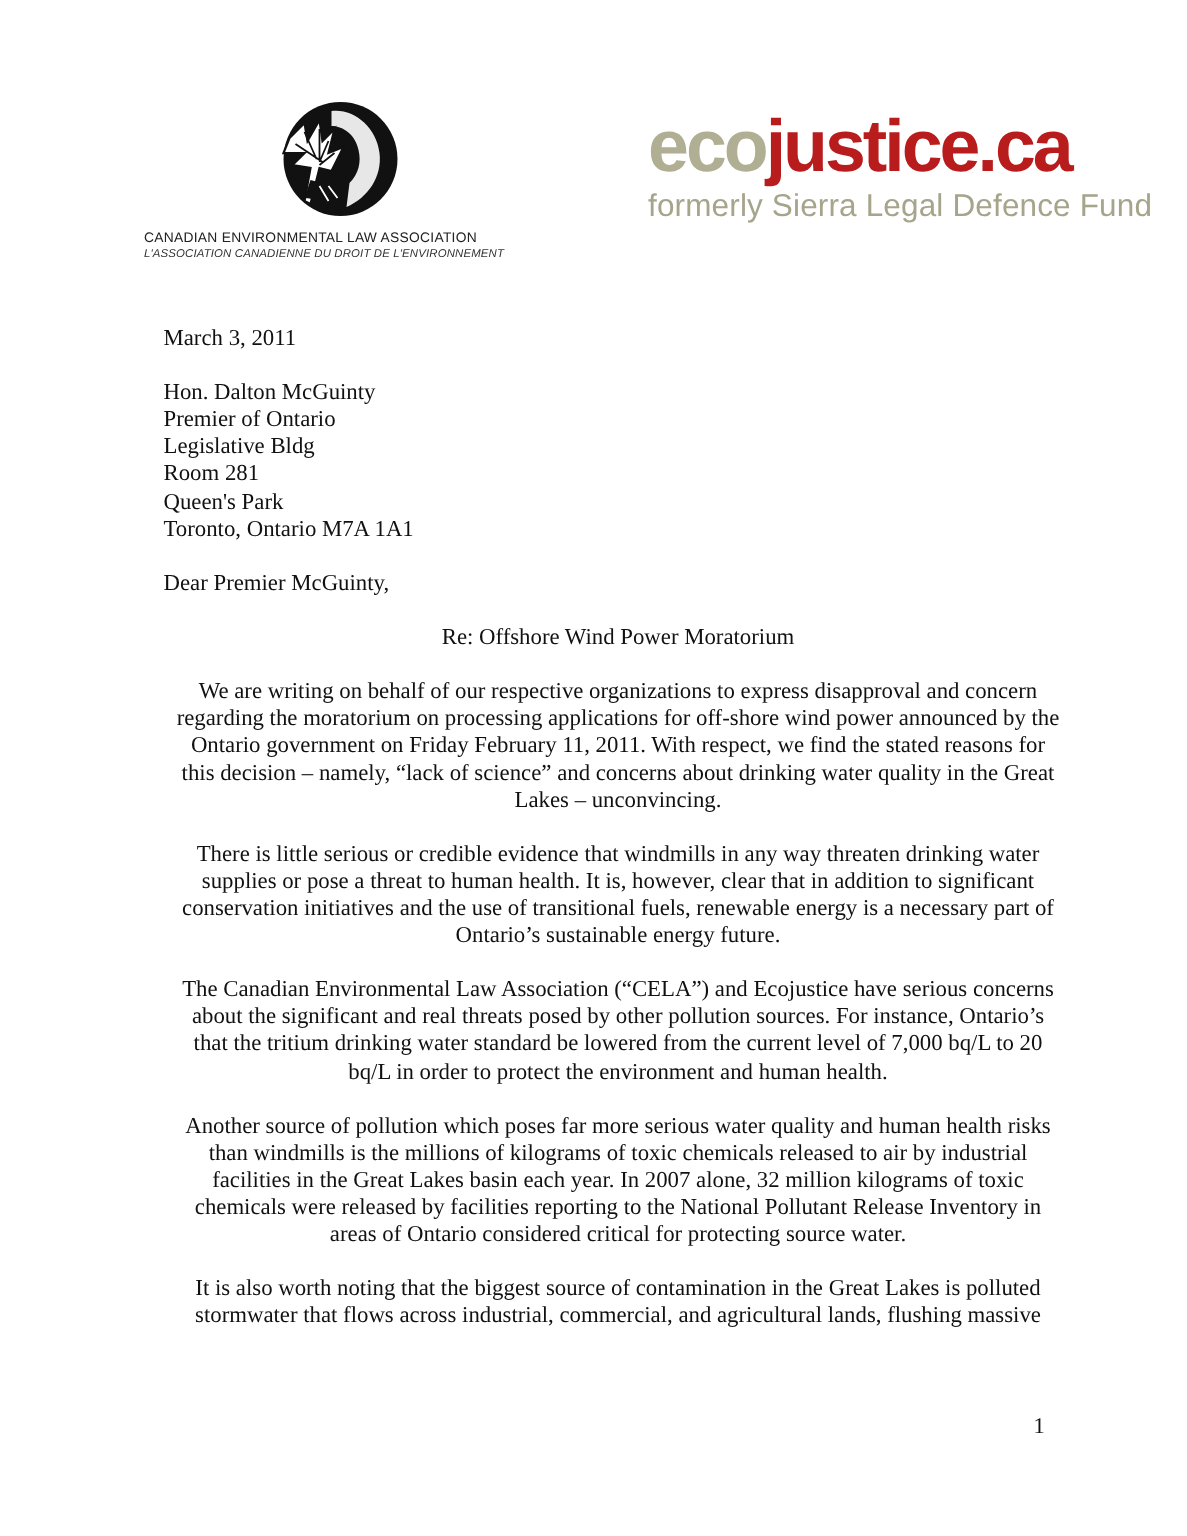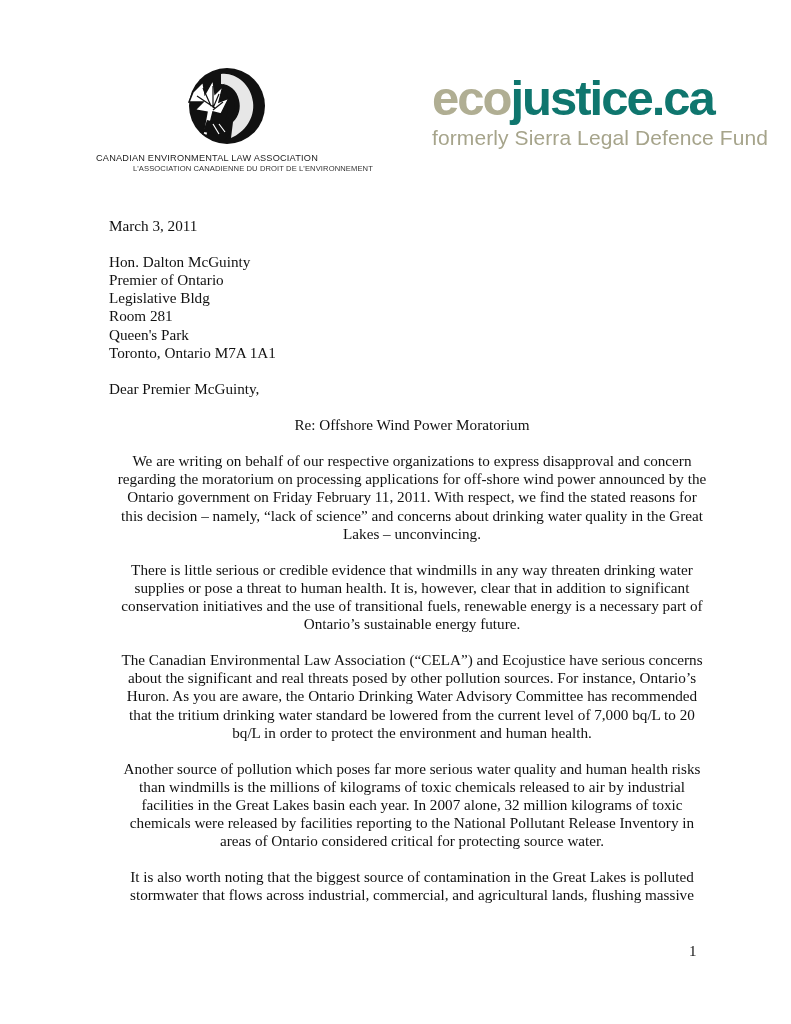"justice.ca" .eco-word .eco-green { color: #0f766e -> #b91c1c }
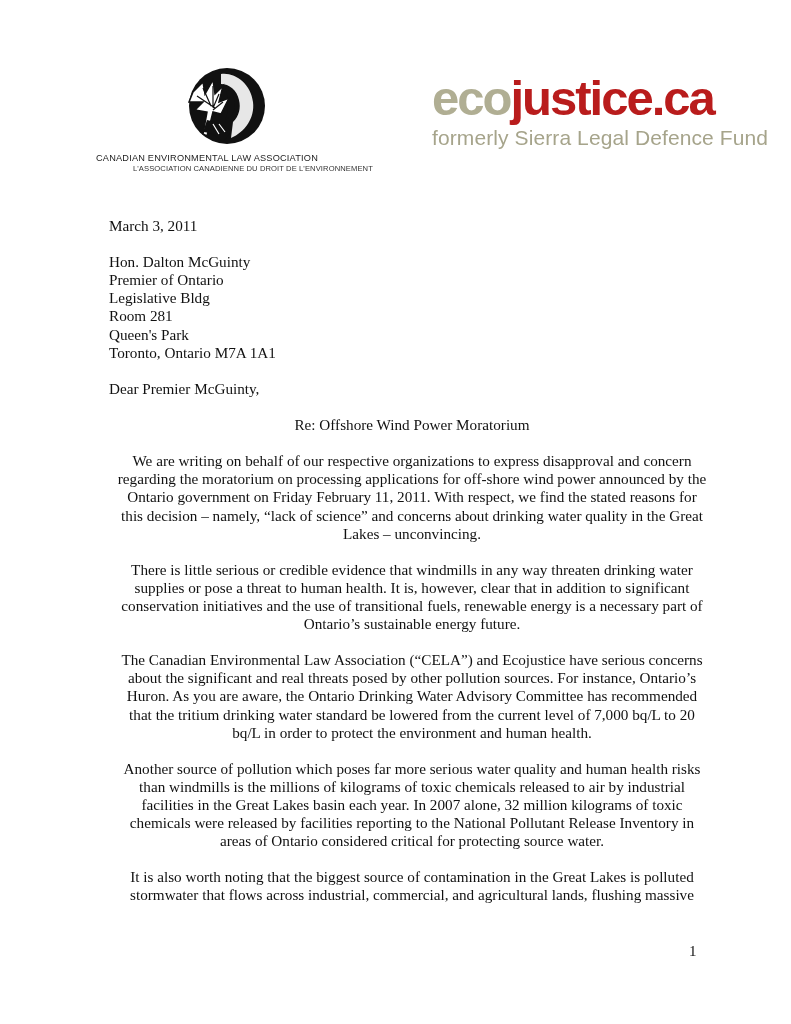"L'ASSOCIATION CANADIENNE DU DROIT DE" .cela-name-fr { font-style: none -> italic; margin-left: 37px -> none }
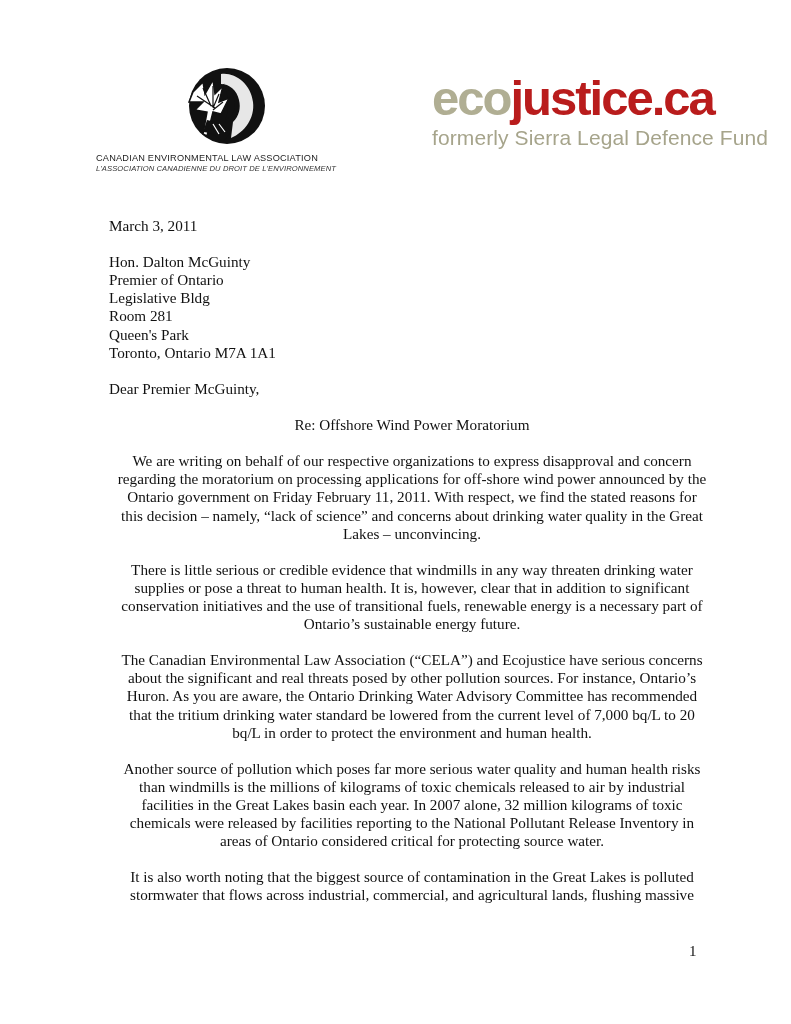"Huron. As you are aware," div.line { html: <div>Huron. As you are aware, the Ontario Drinking Water Advisory Committee has recommended</div> -> none }
